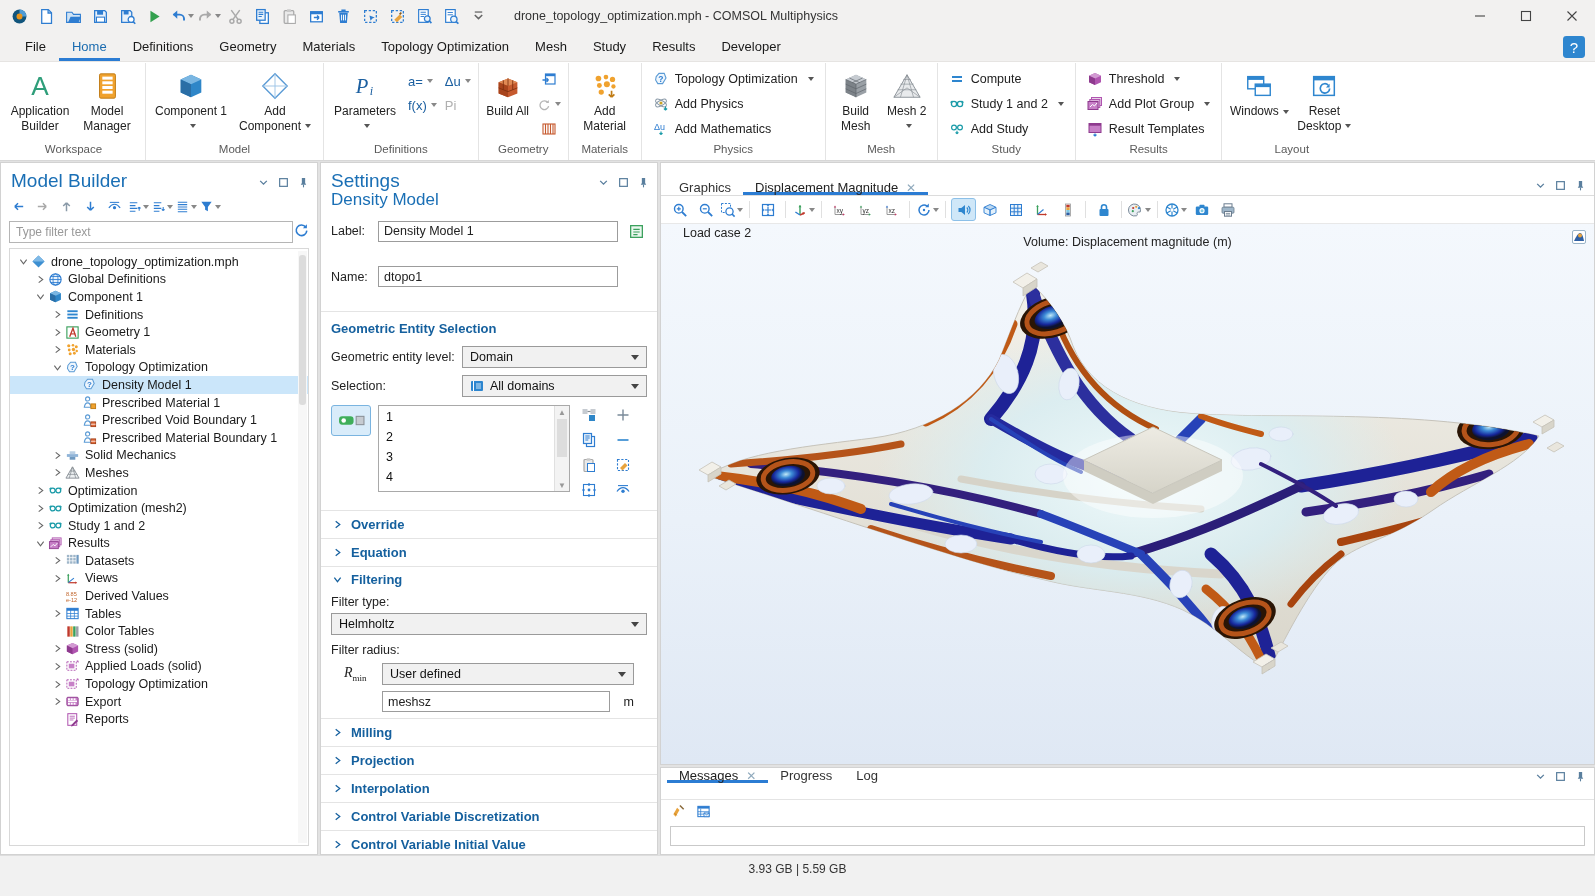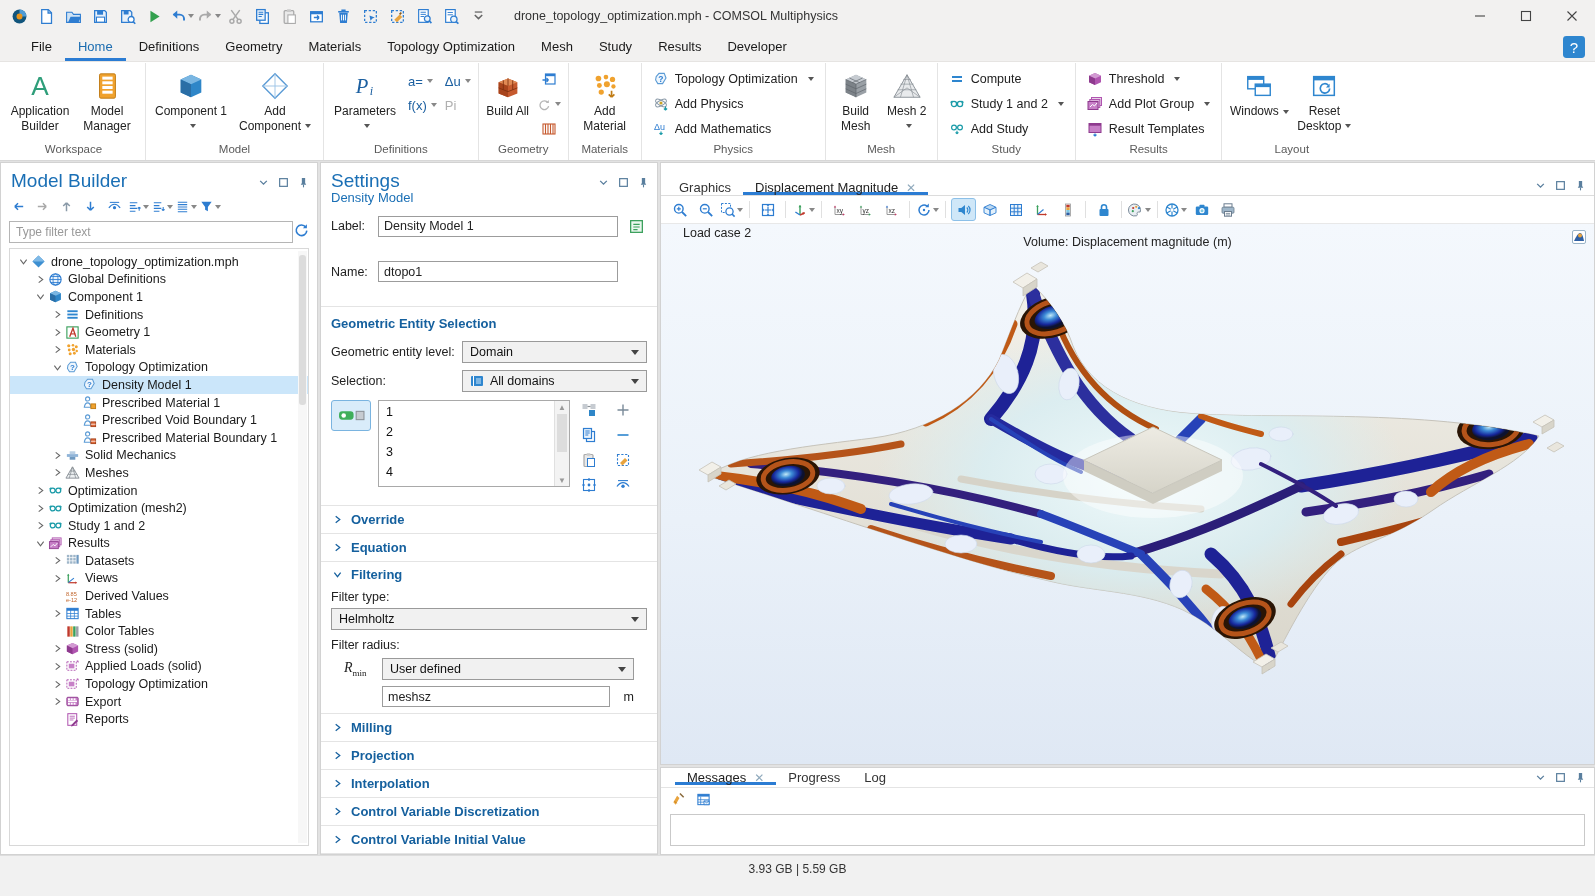"File" .menubar { padding-left: 18px -> 12px }
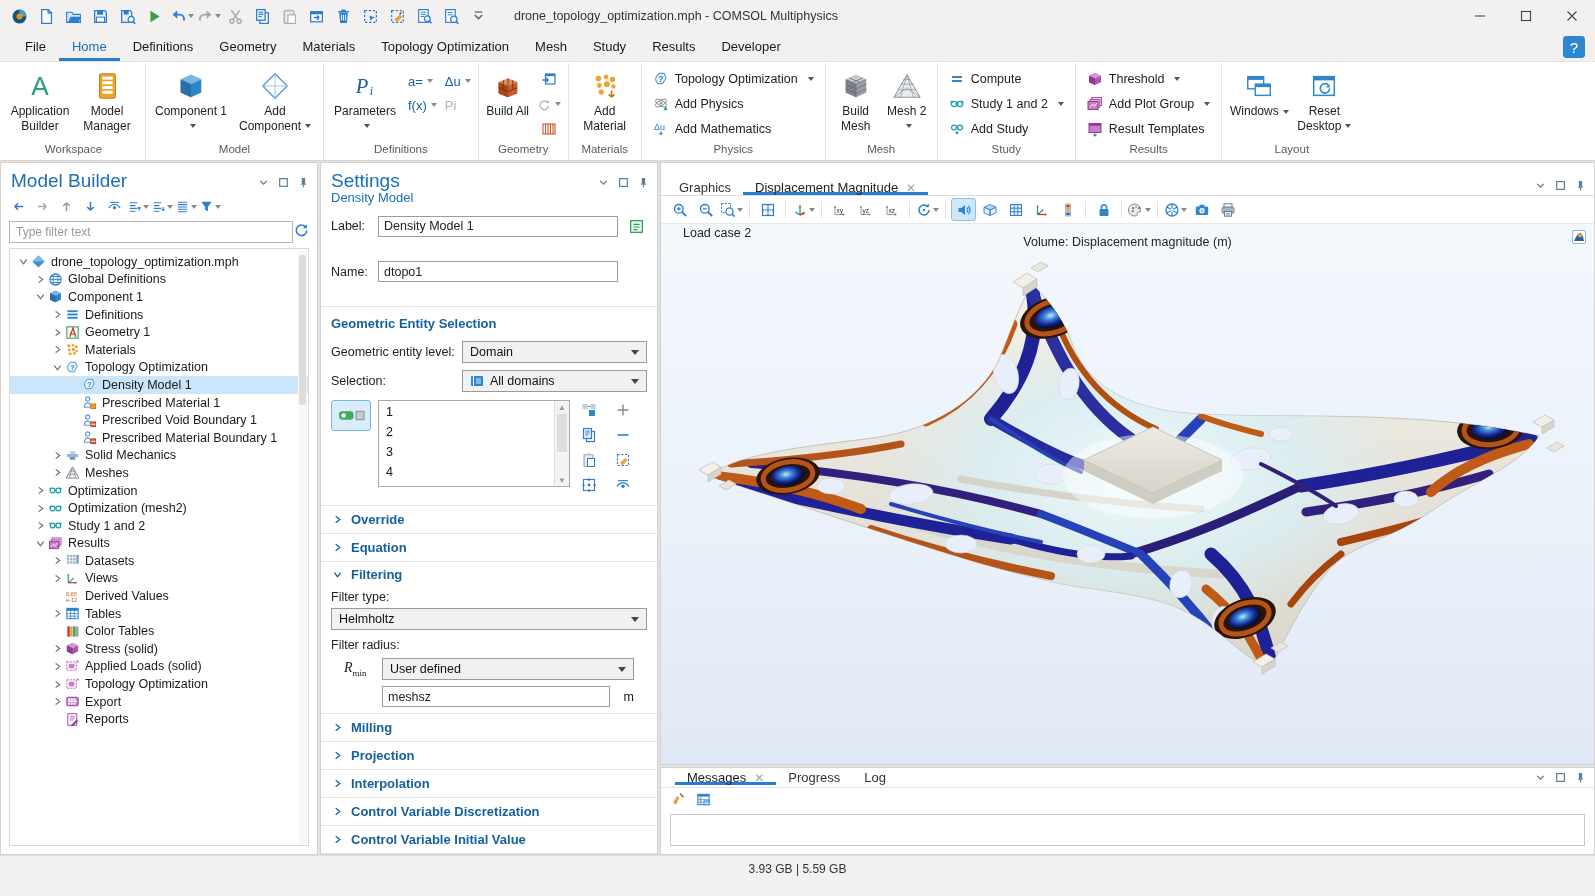"Density Model" .ssub { font-size: 13px -> 17px }
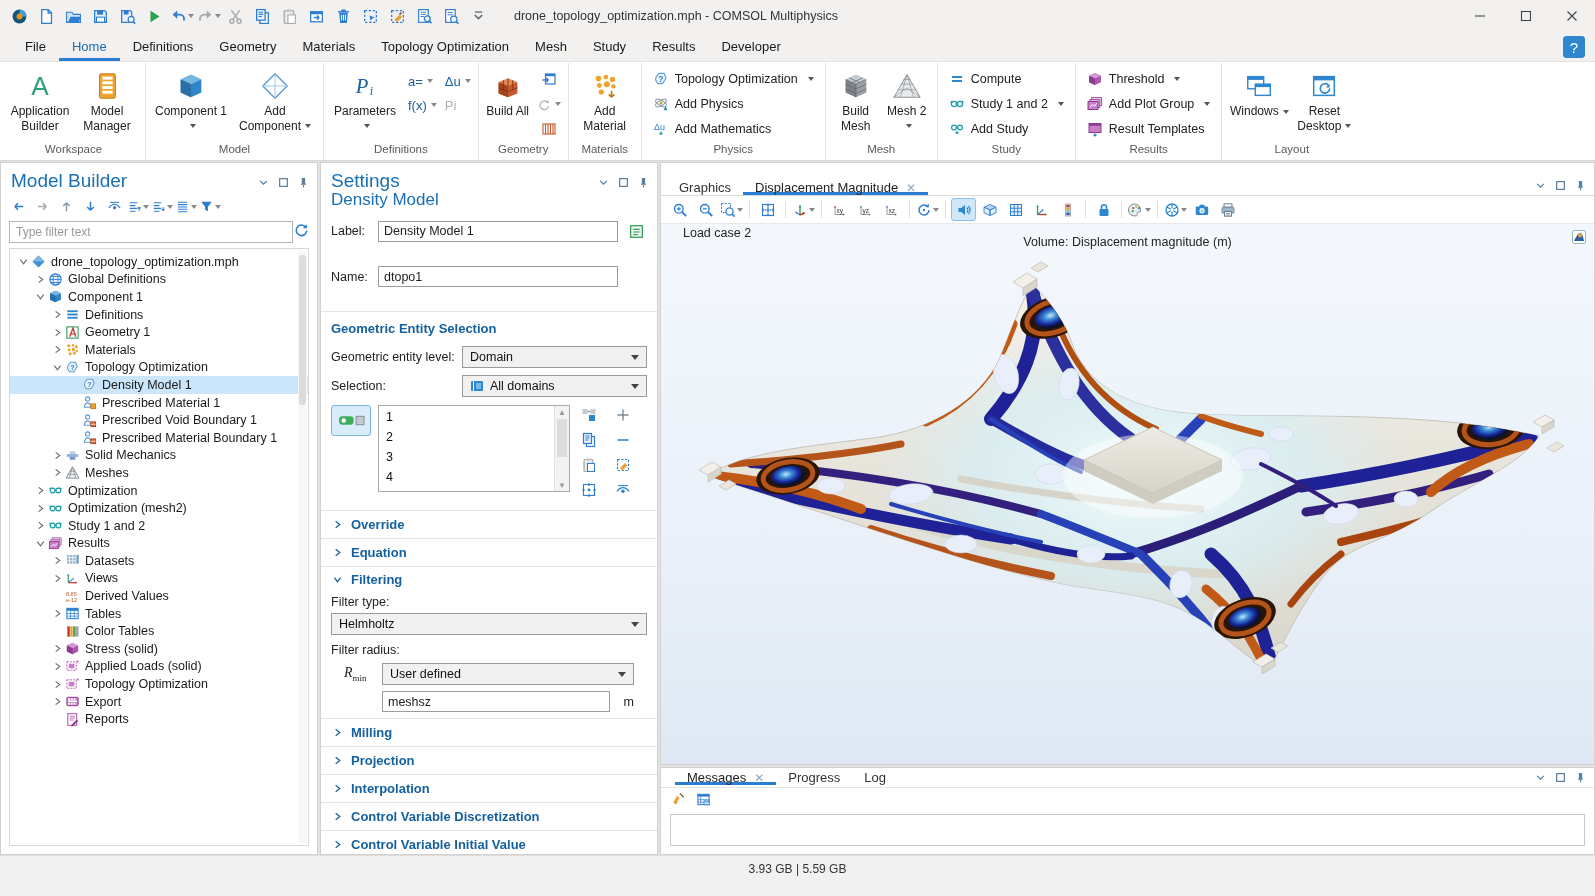"Messages" .mtabs { align-items: center -> flex-start; height: 20px -> 32px; padding-left: 14px -> 6px }
